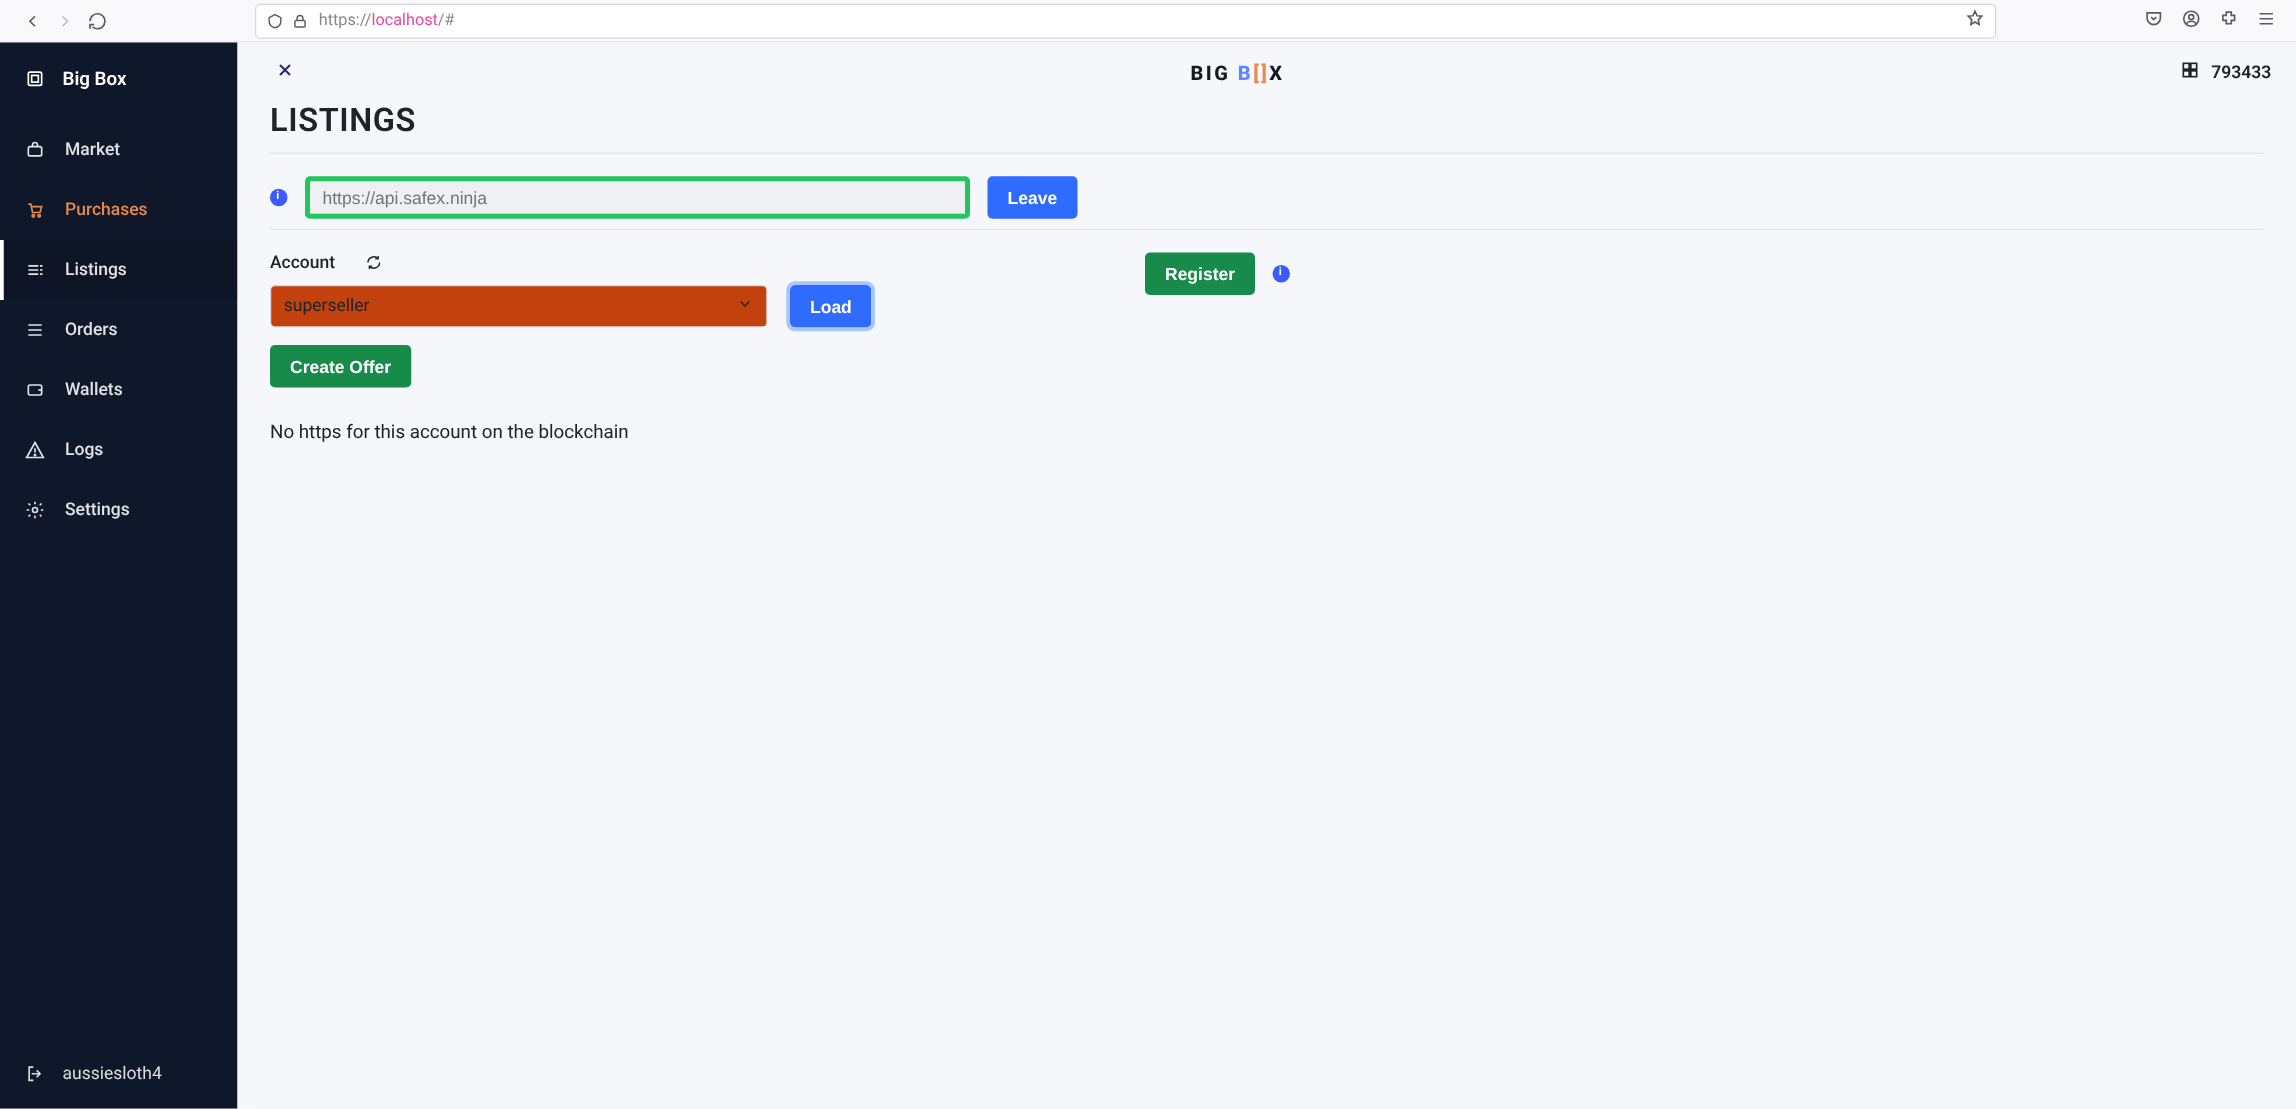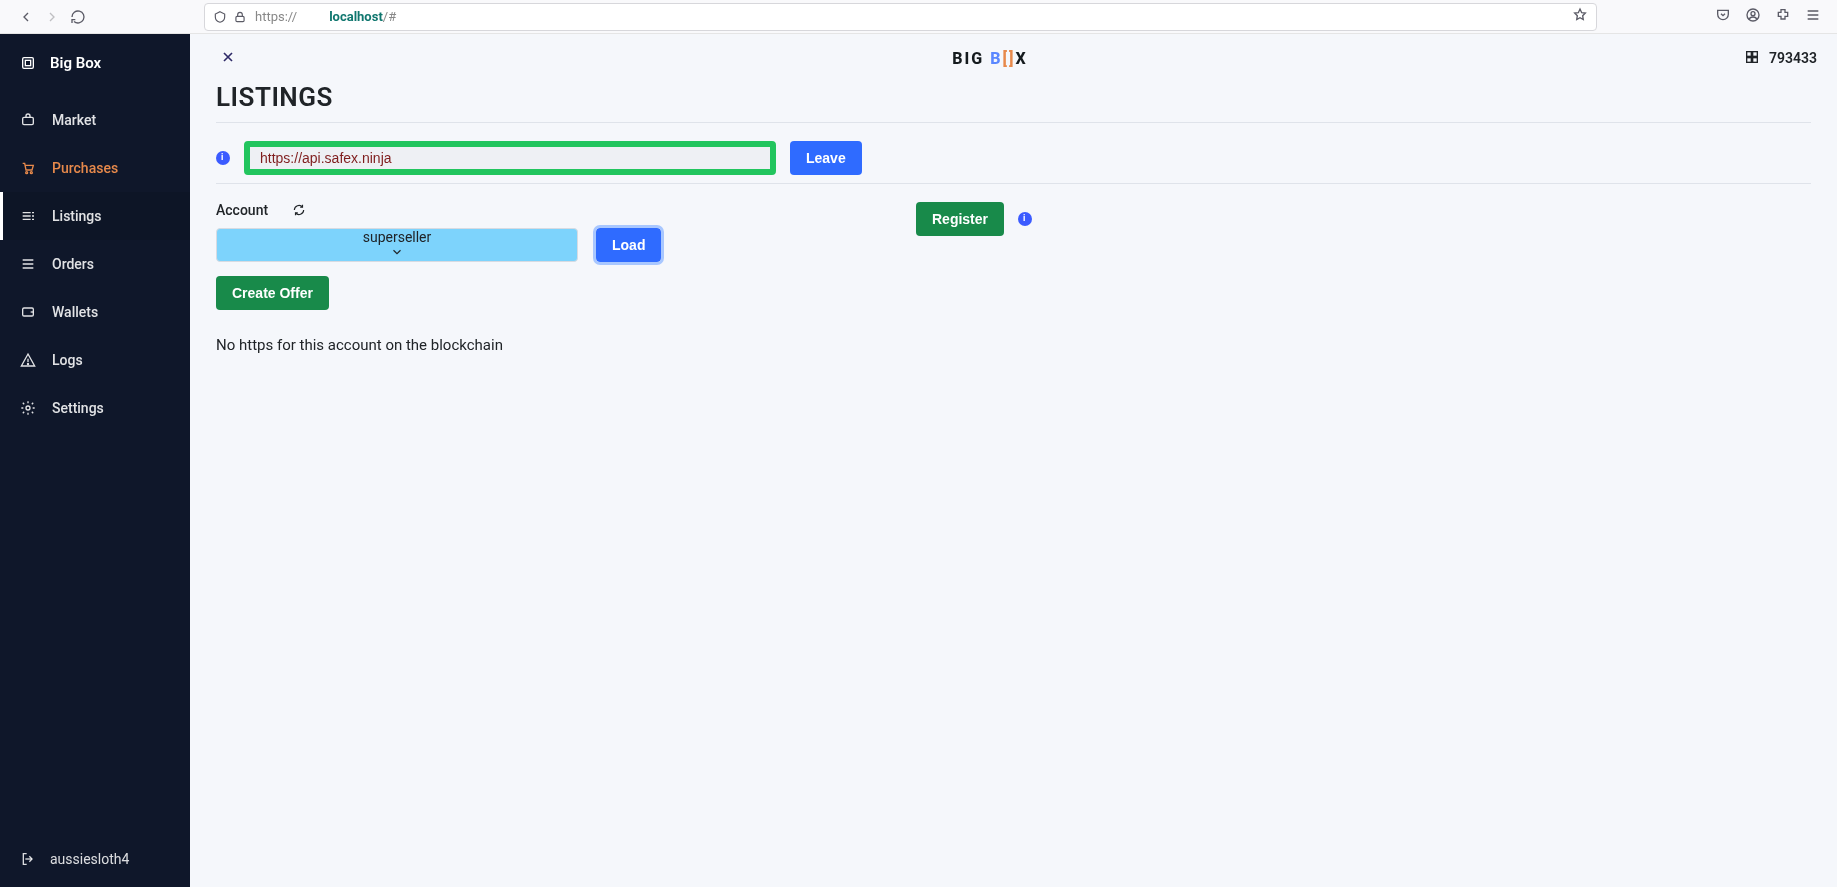"localhost" .url-text .host { color: #0f766e -> #ec4899; font-weight: 700 -> 400; margin-left: 32px -> none }
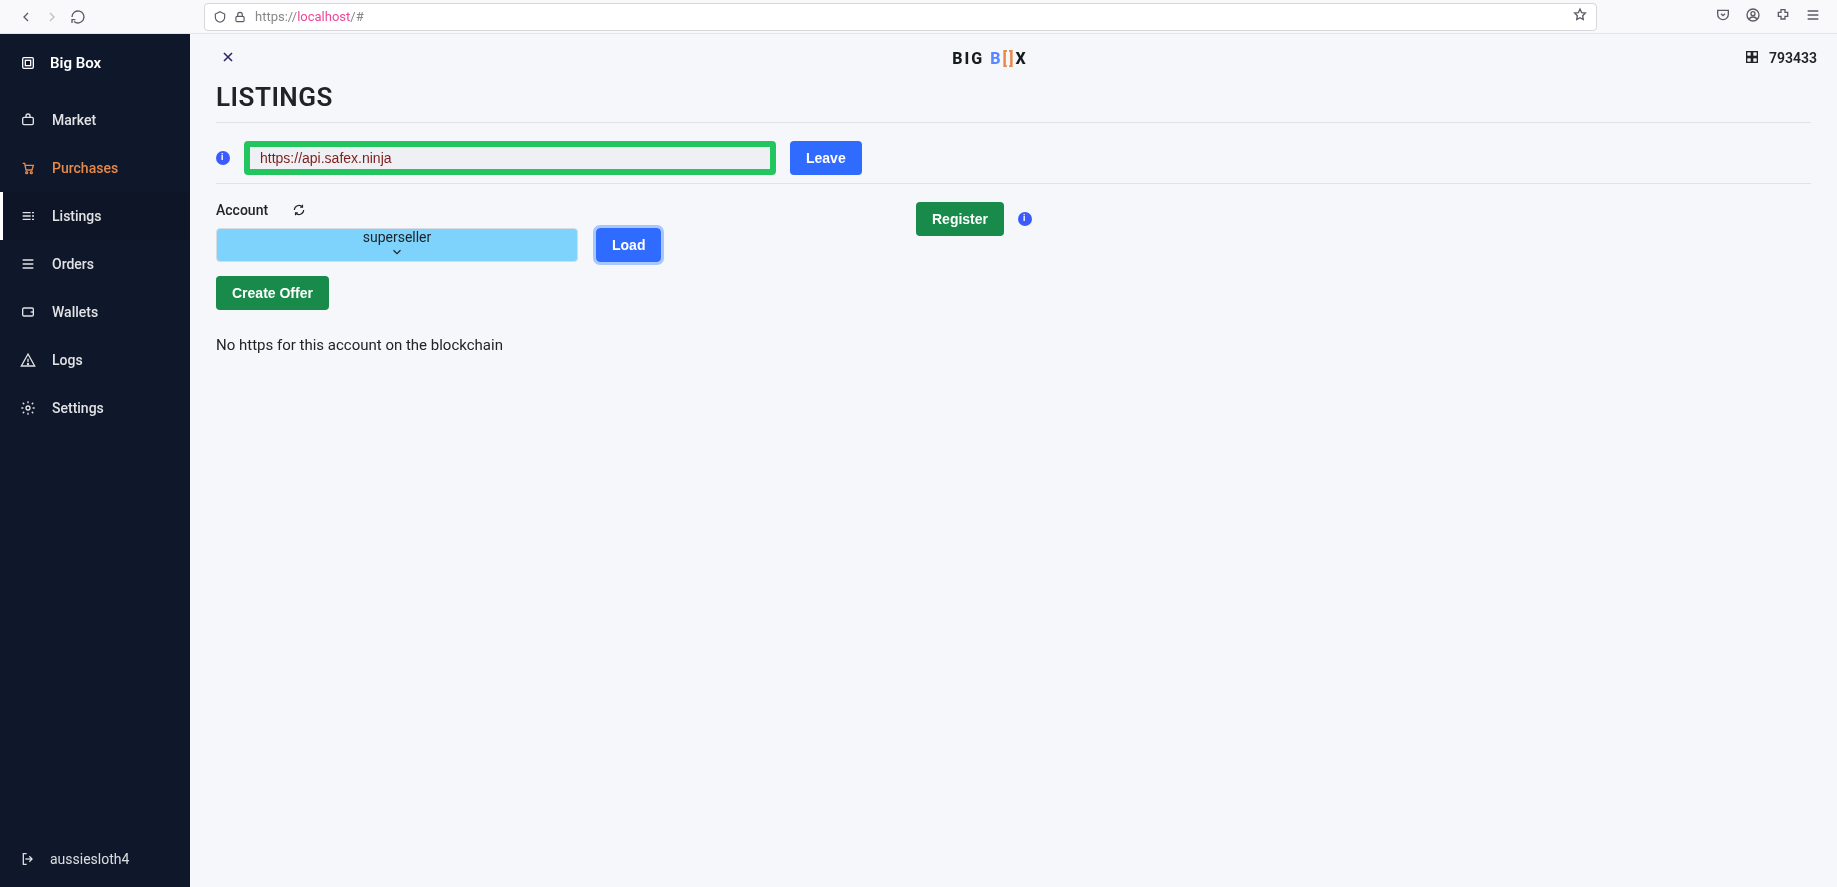"https://api.safex.ninja" .api-input { border: 6px solid #22c55e -> 4px solid #22c55e; color: #7f1d1d -> #737373 }
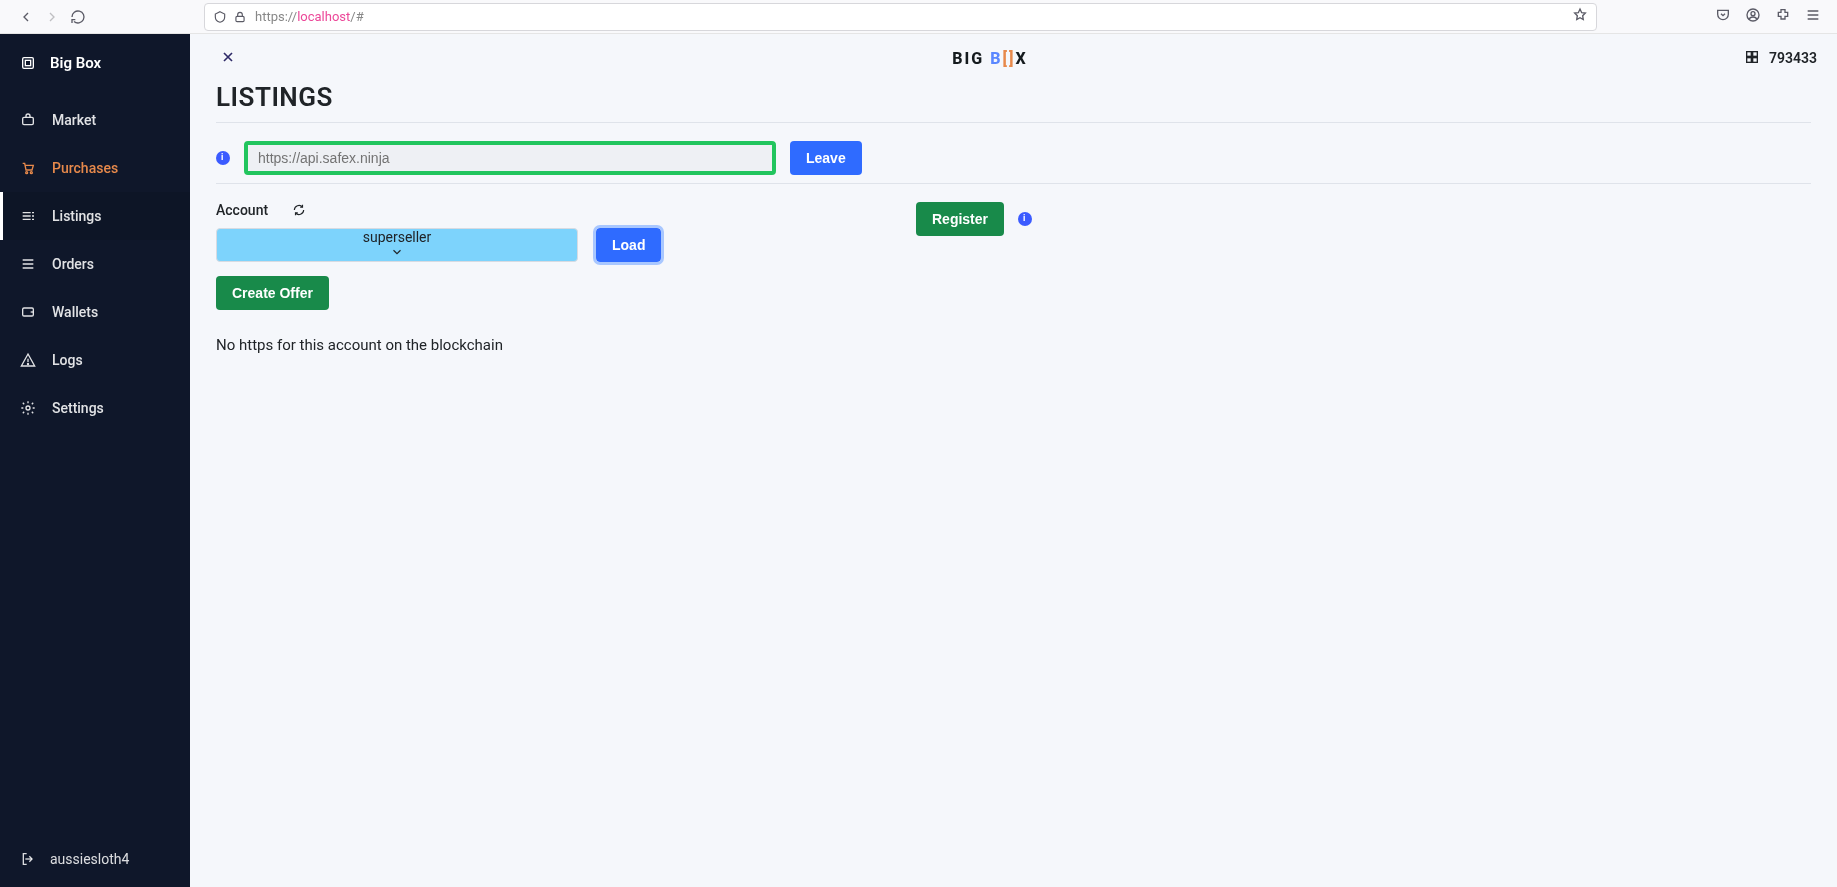"superseller" .select-box { background: #7dd3fc -> #c2410c; flex-direction: column -> none; width: 362px -> 398px }
